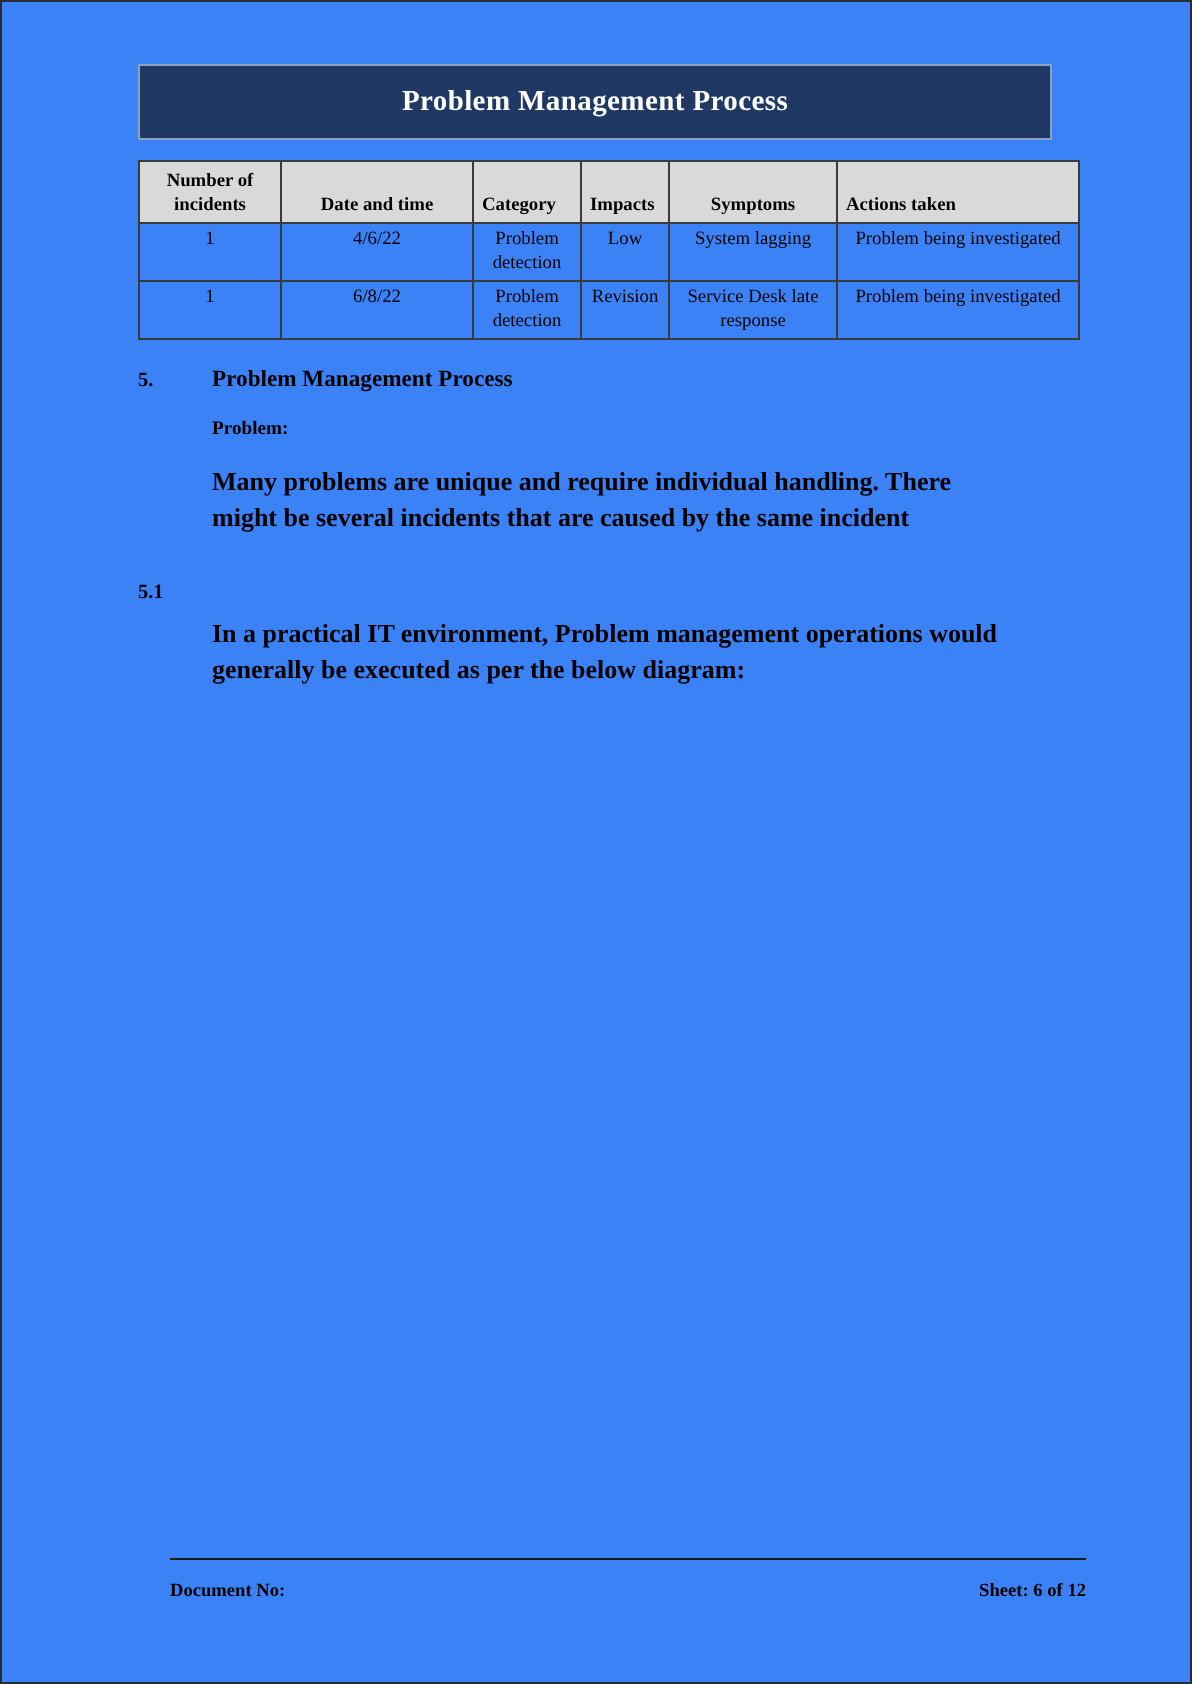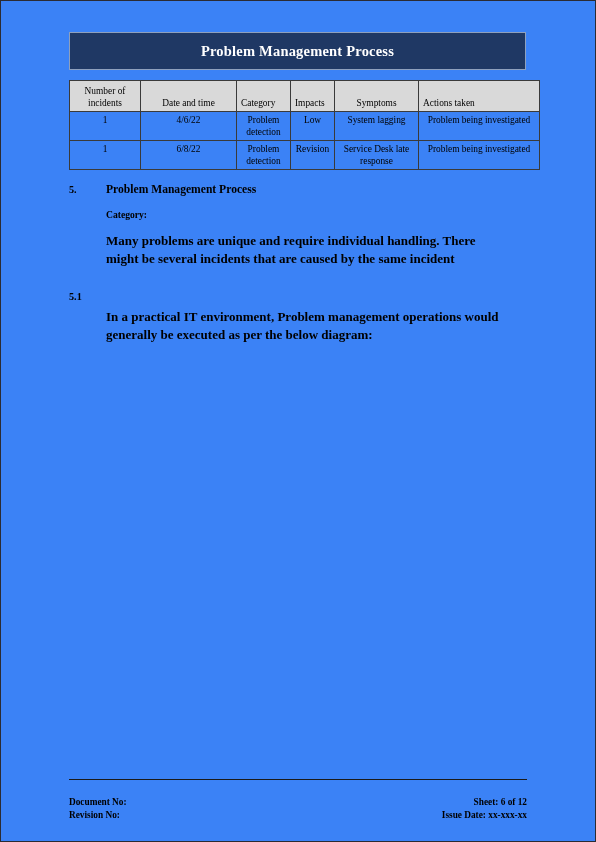"Number of incidents" table.data thead th { font-weight: normal -> bold }
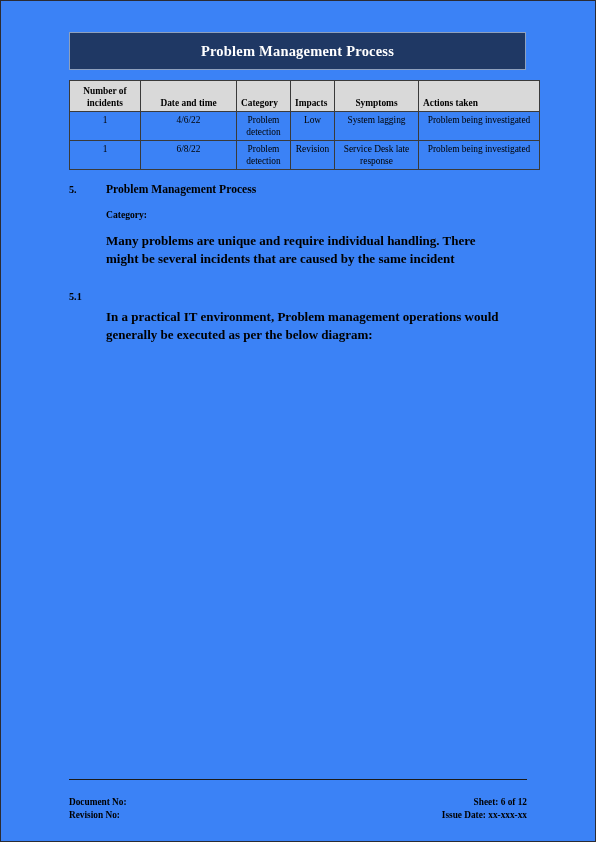"Category:" div.subhead { text: Category -> Problem }
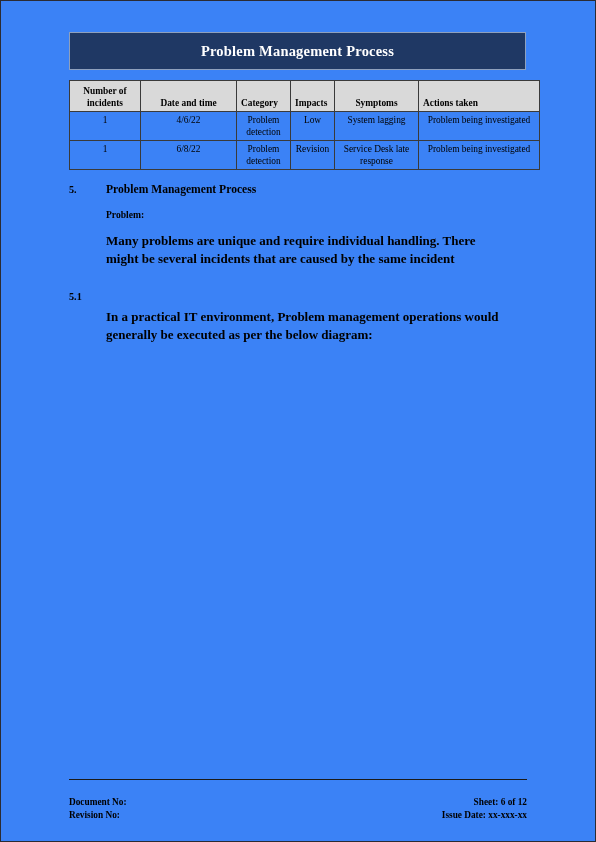"Document No:" .footer { left: 68px -> 84px; padding-top: 16px -> 10px }
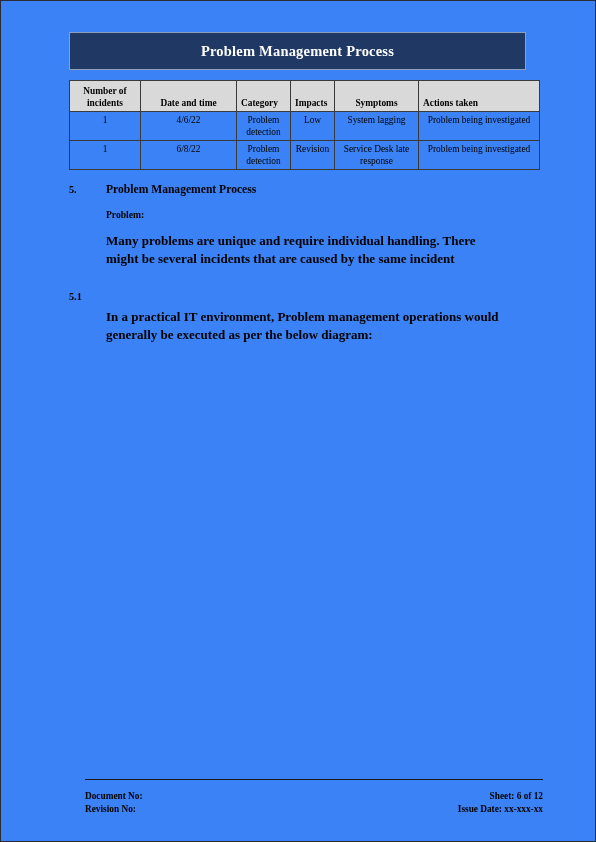"Revision No:" div.footer-row { html: <div> <span>Revision No:</span> <span>Issue Date: xx-xxx-xx</span> </div> -> none }
